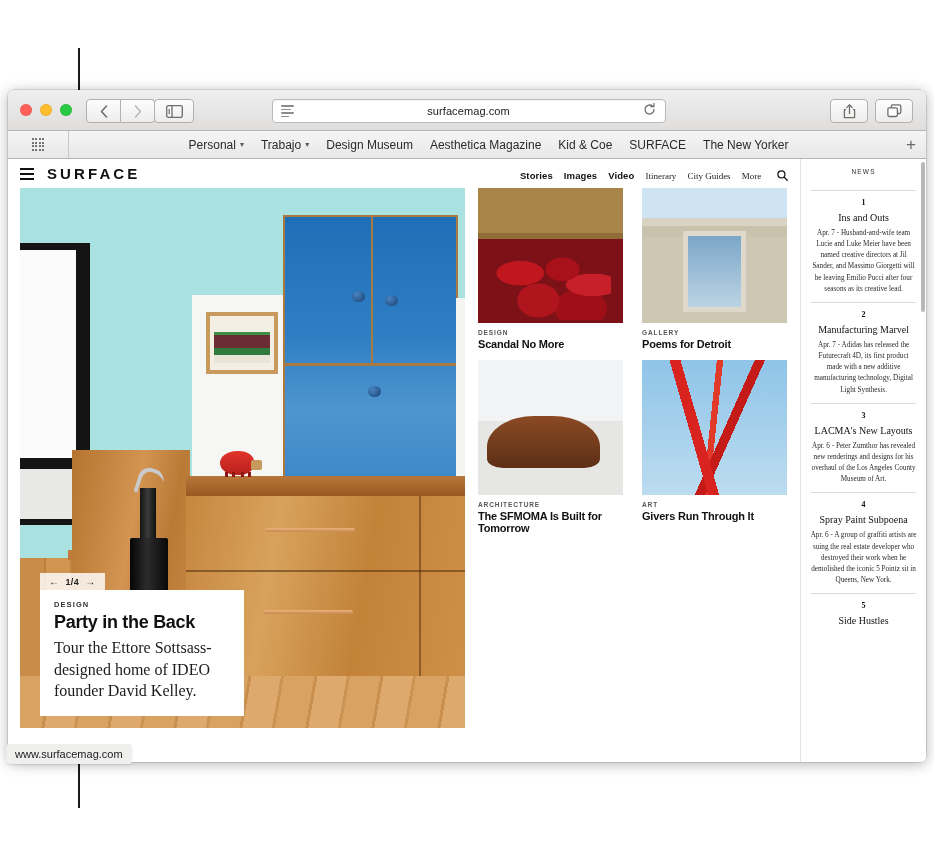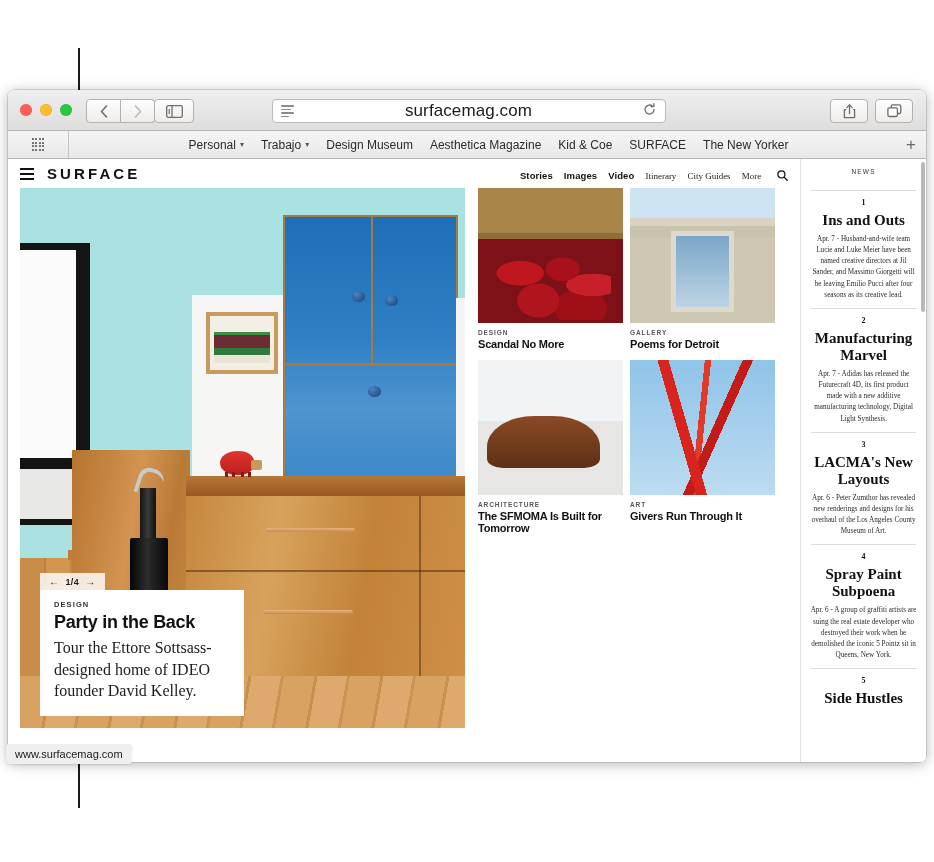"surfacemag.com" .urltext { font-size: 17px -> 11px }
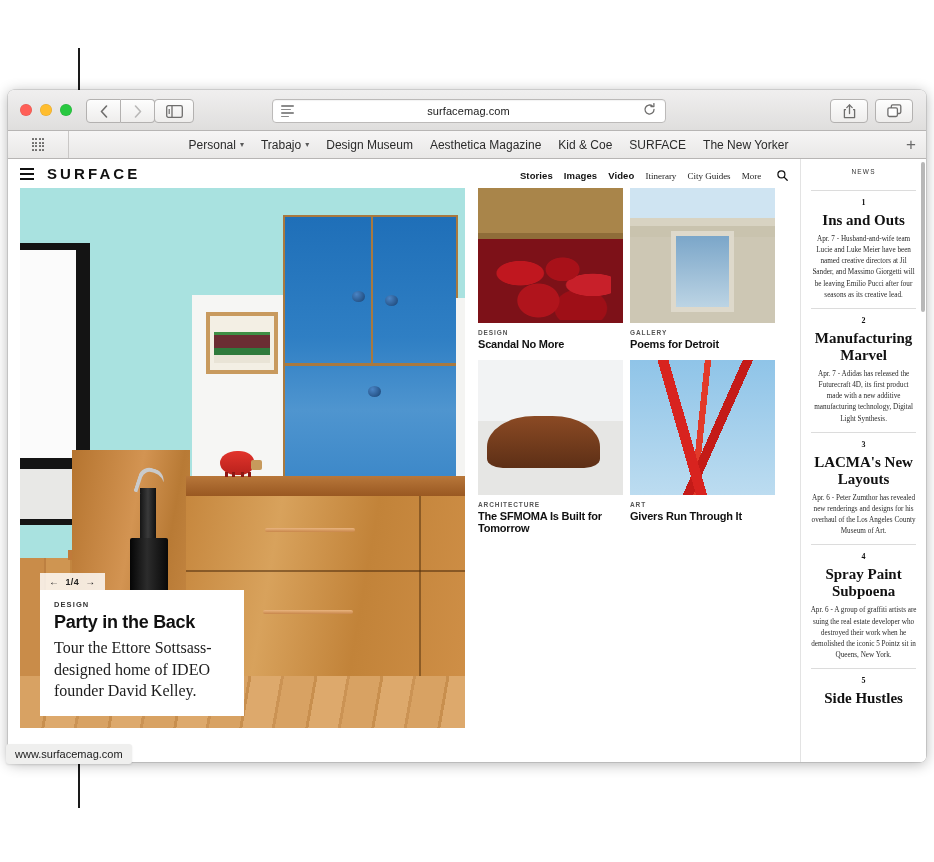"Ins and Outs" .news-title { font-size: 15px -> 10px; font-weight: 700 -> 400 }
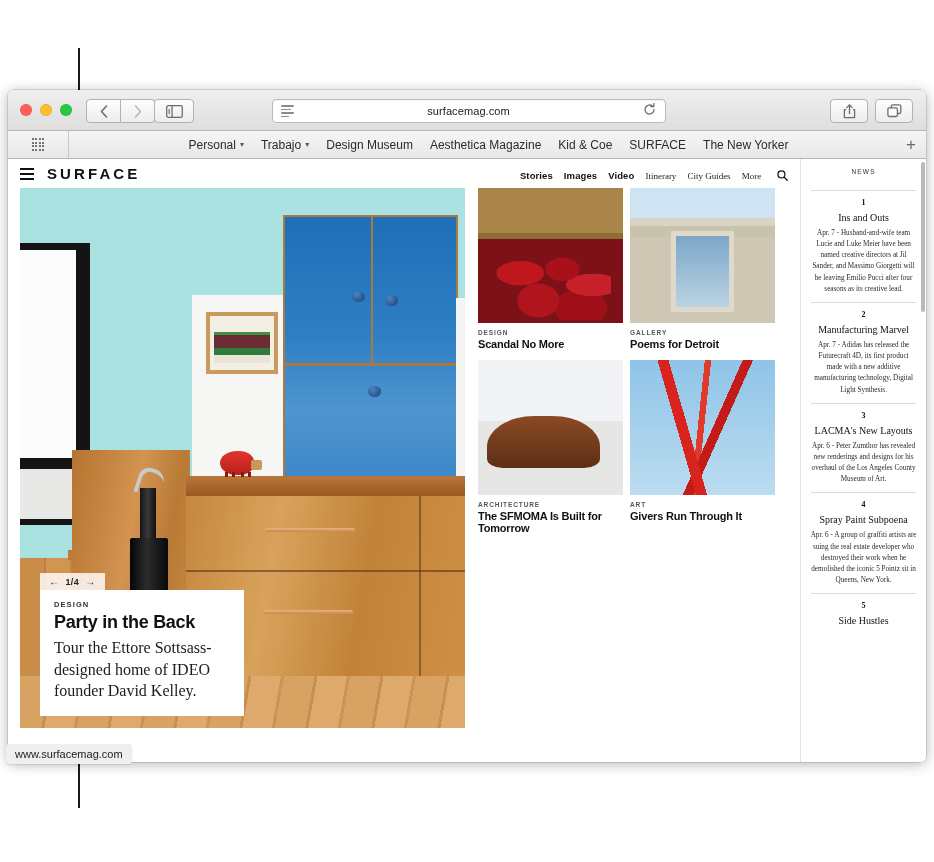"Scandal No More" .grid-row { gap: 7px -> 19px }
